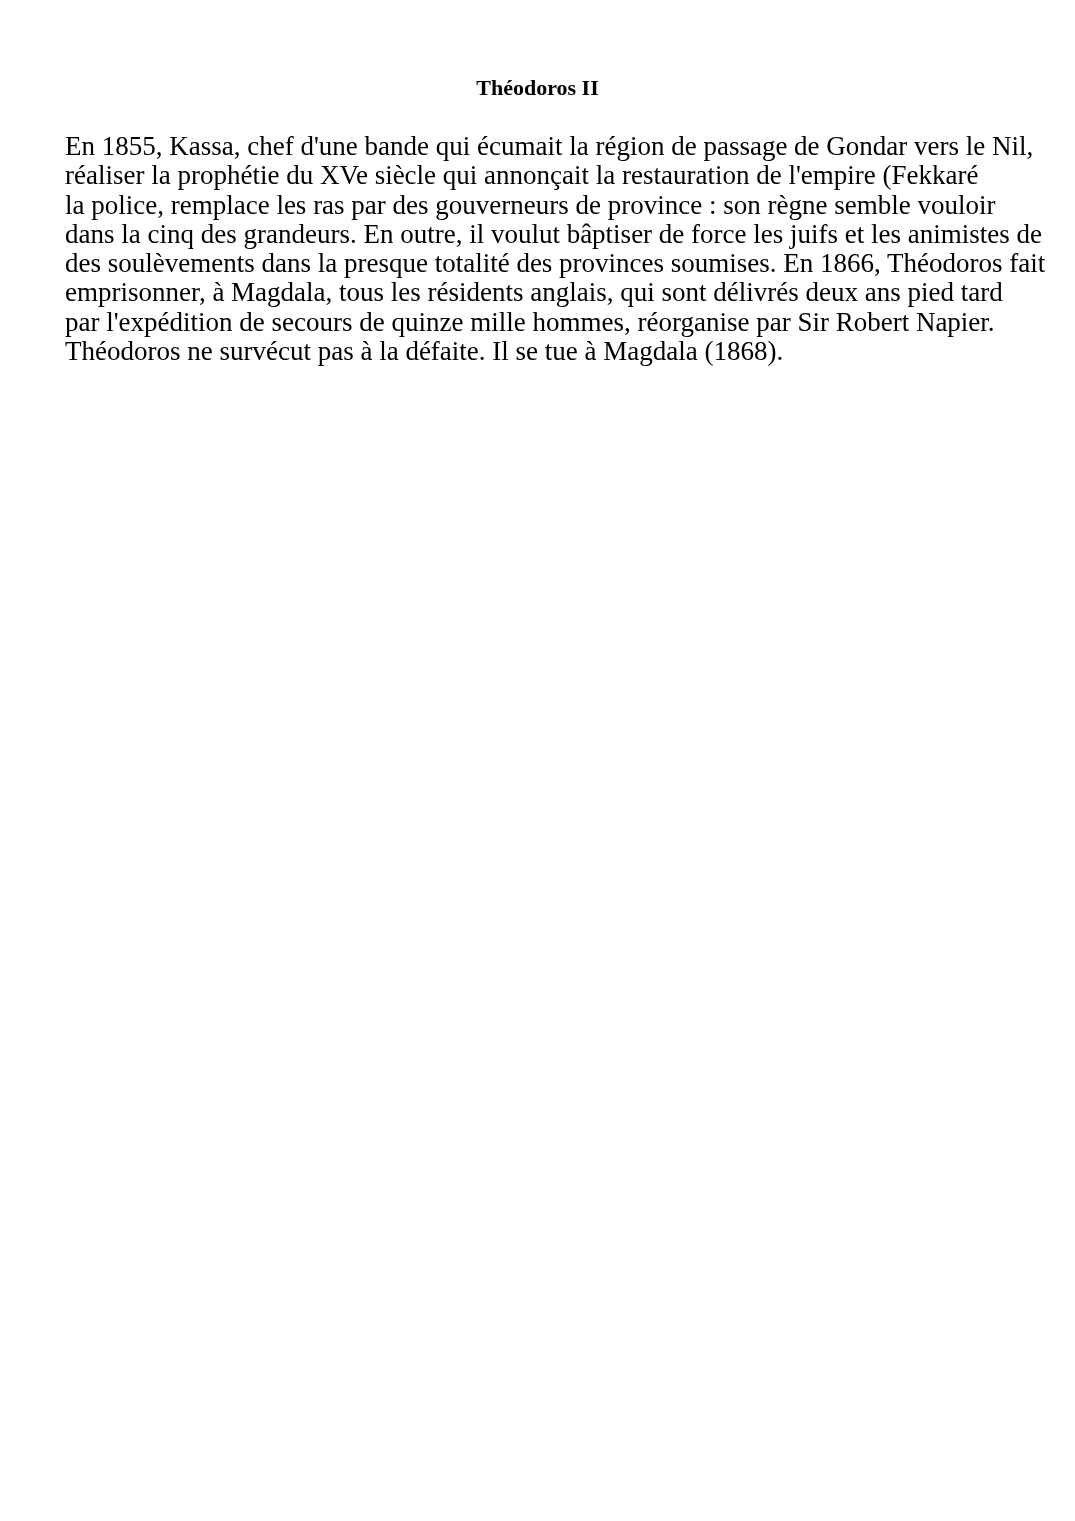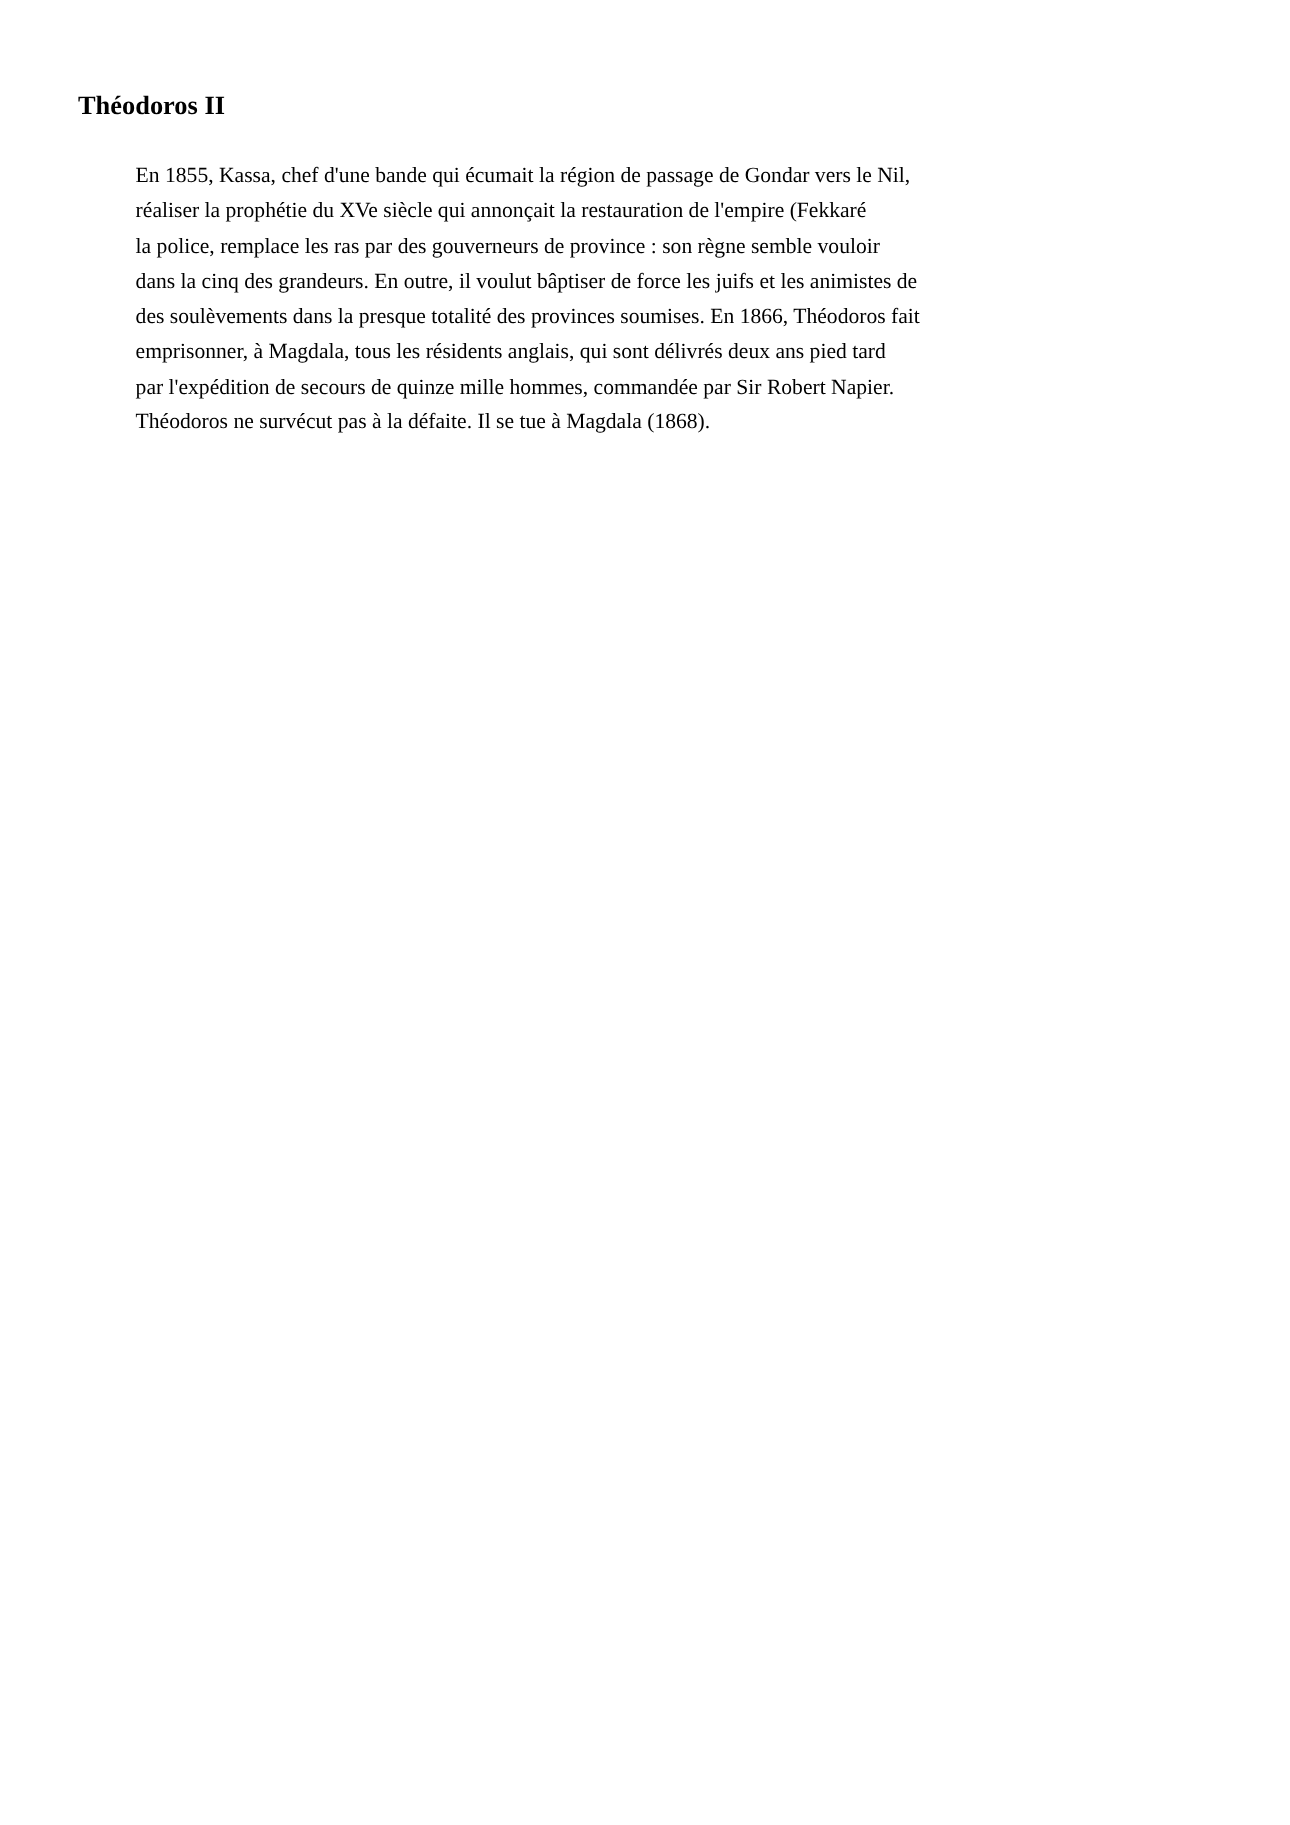"Théodoros II" .doc-title .title-line { text-align: none -> center }
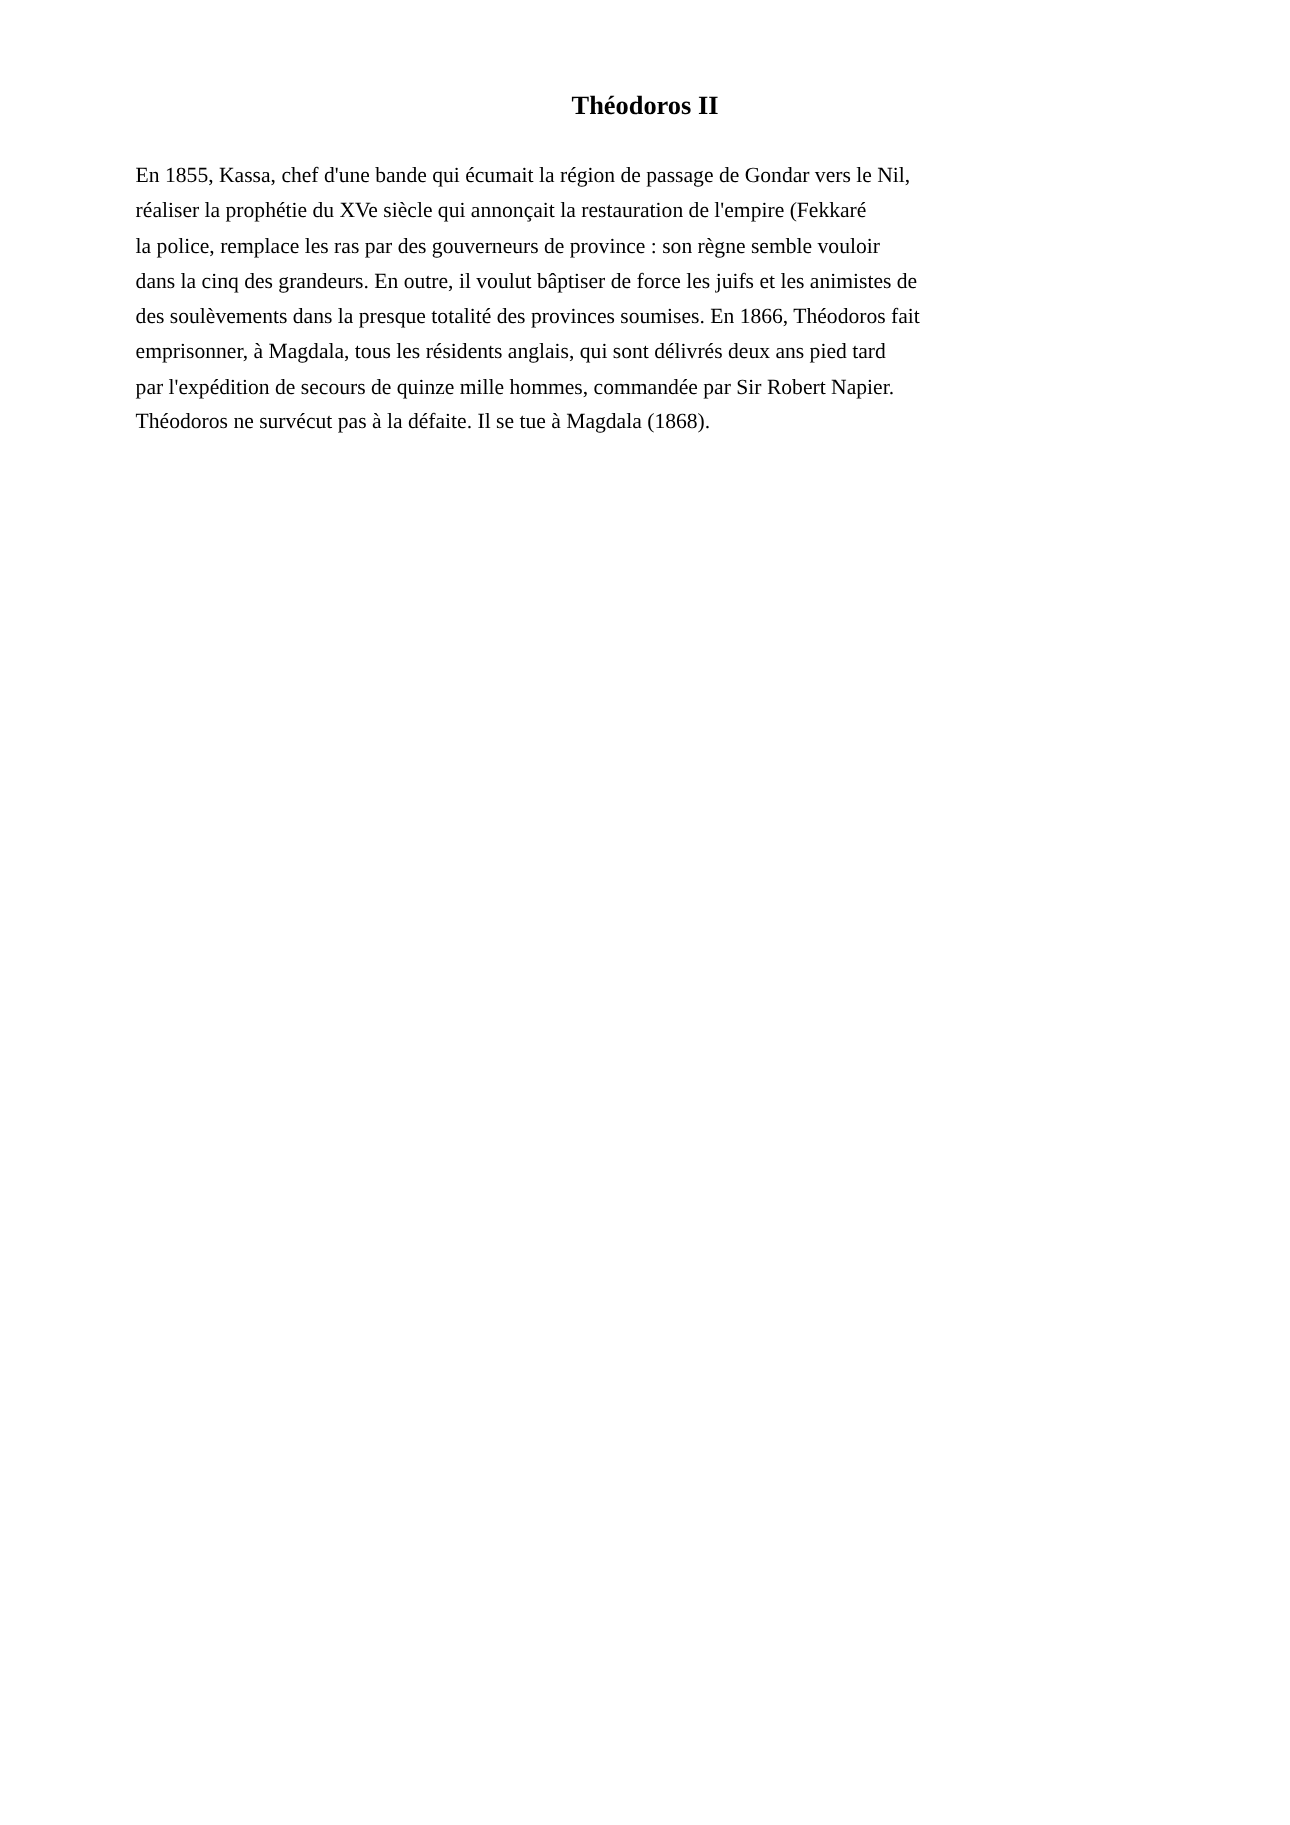"En 1855, Kassa, chef d'une" .doc-body { font-size: 18px -> 27px; margin-left: 48px -> none }
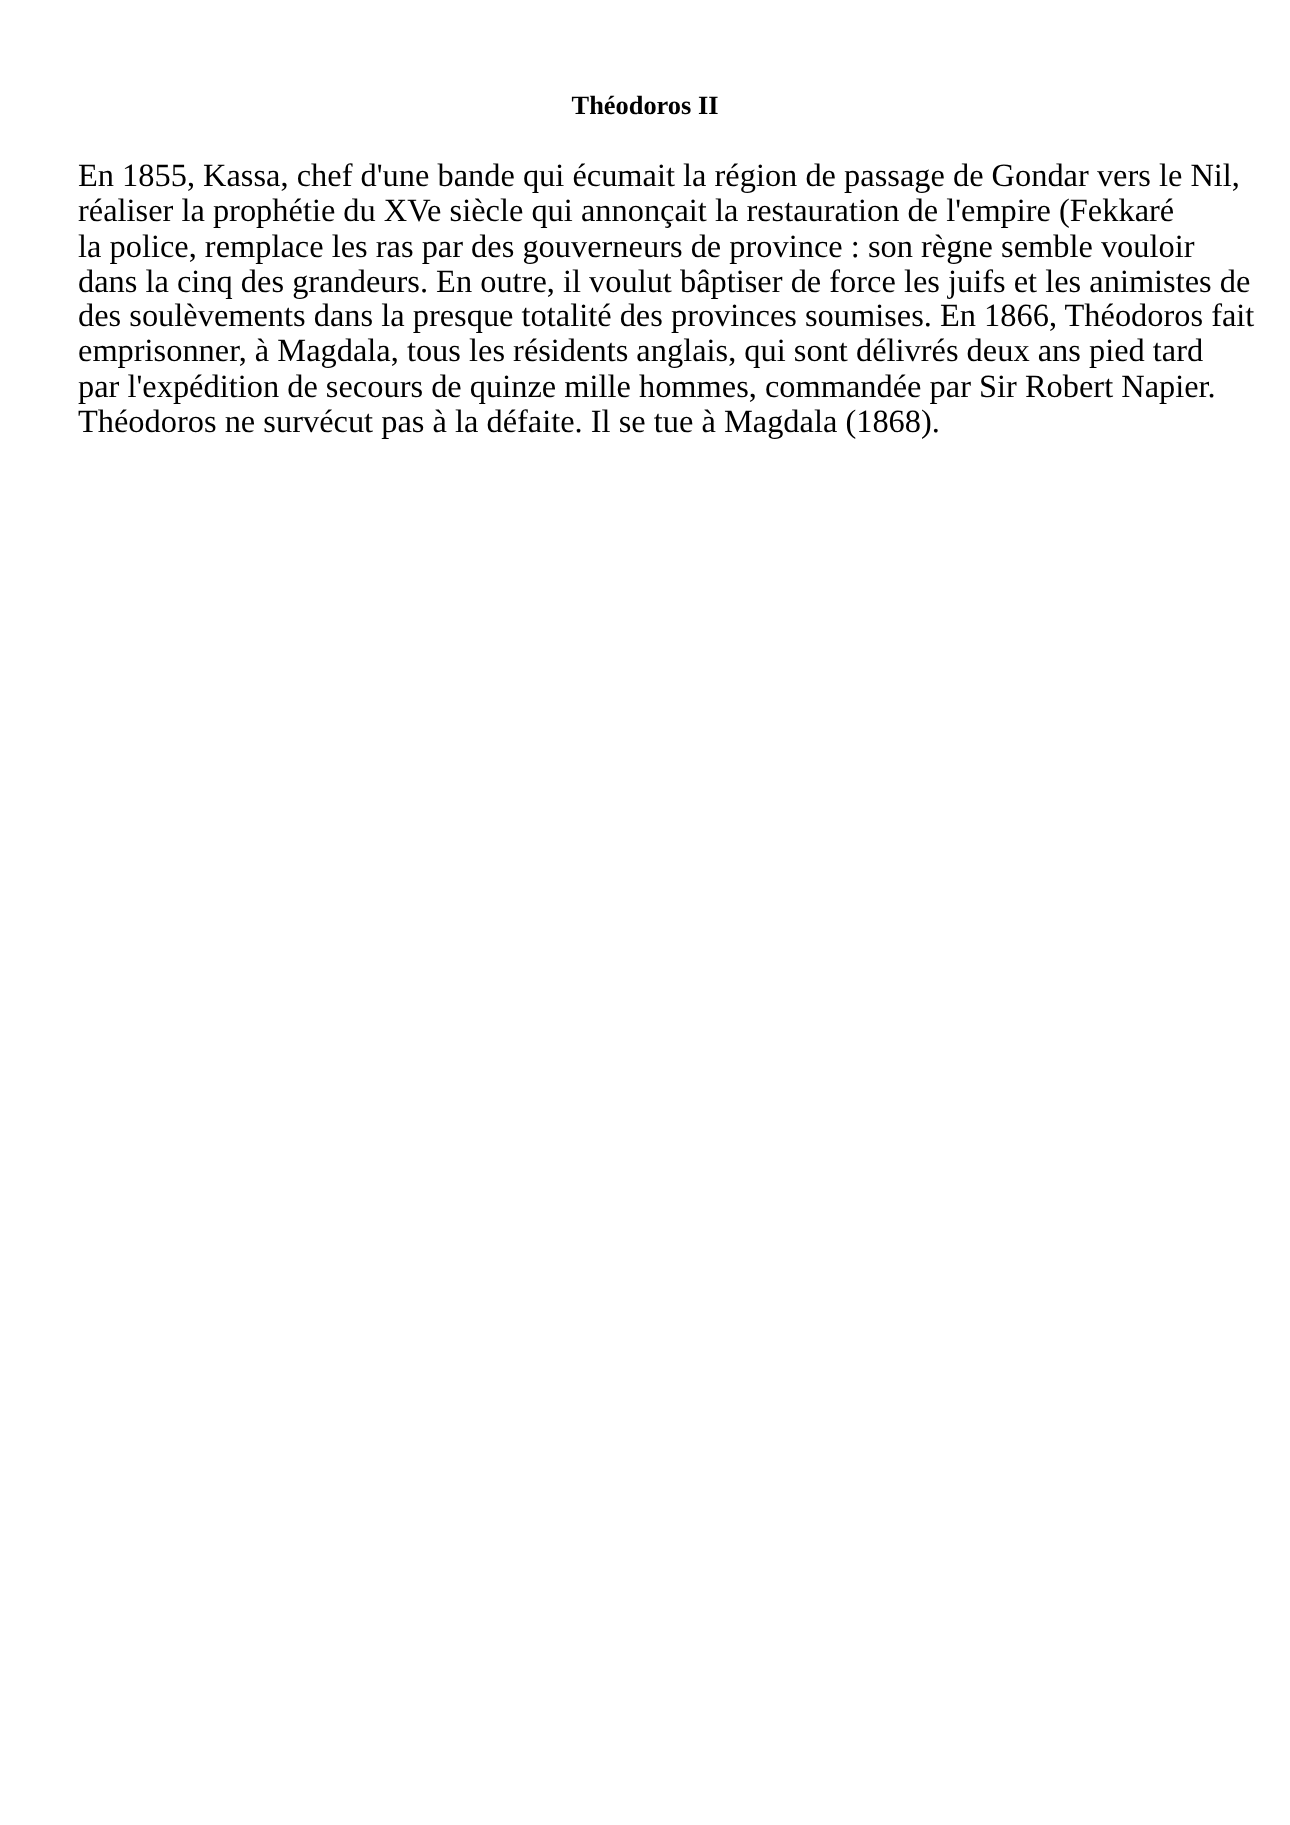"par l'expédition de secours de" div.text-line { text: commandée -> réorganise }
